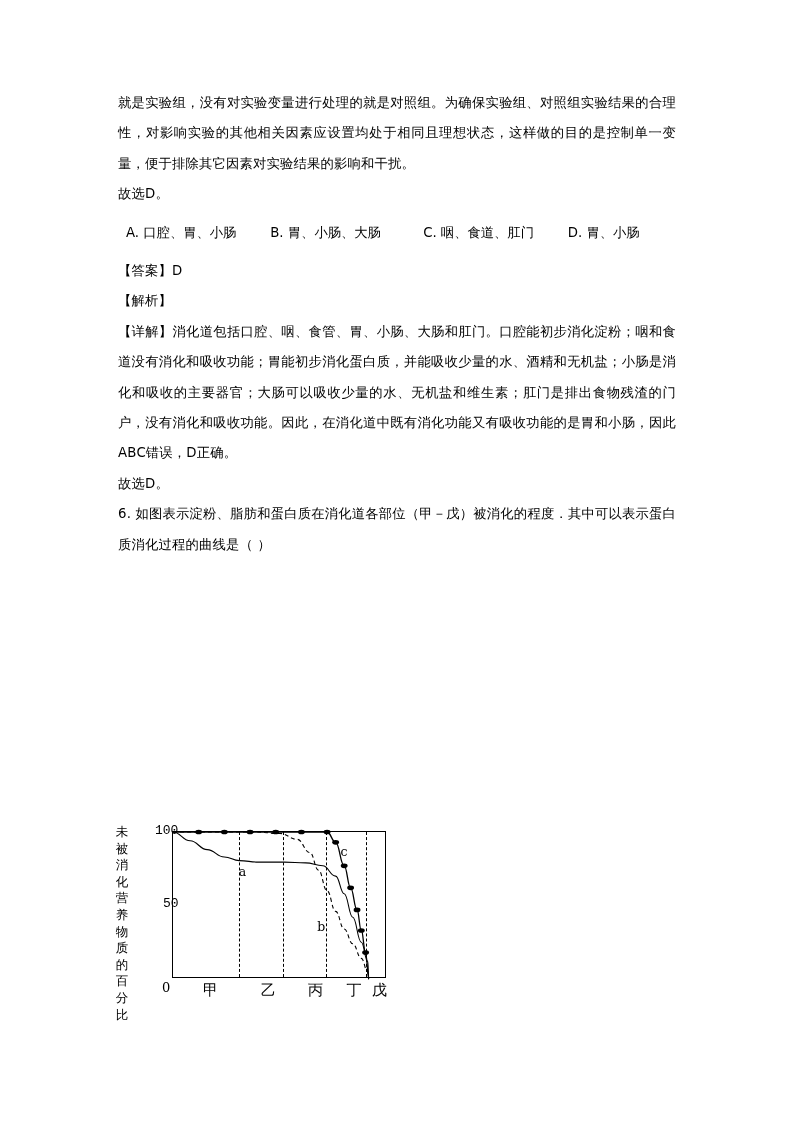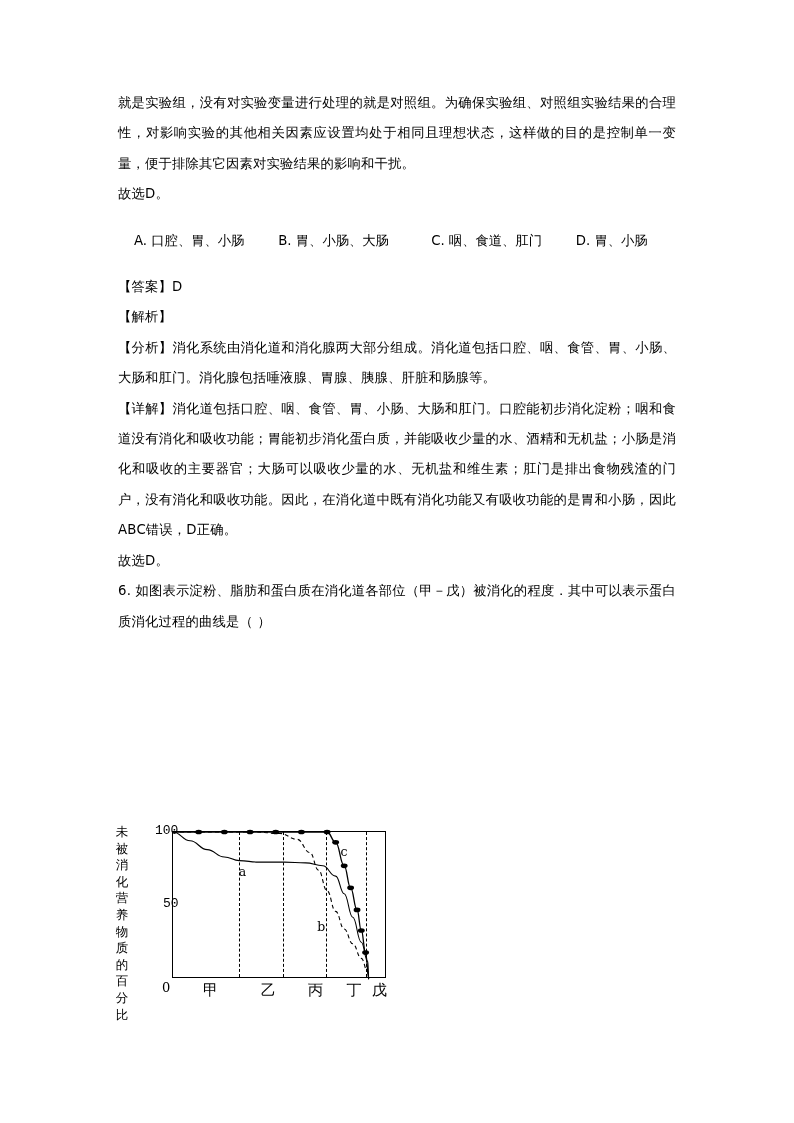"A. 口腔、胃、小肠 B. 胃、小肠、大肠 C." .opts { margin: 16px -> 8px }
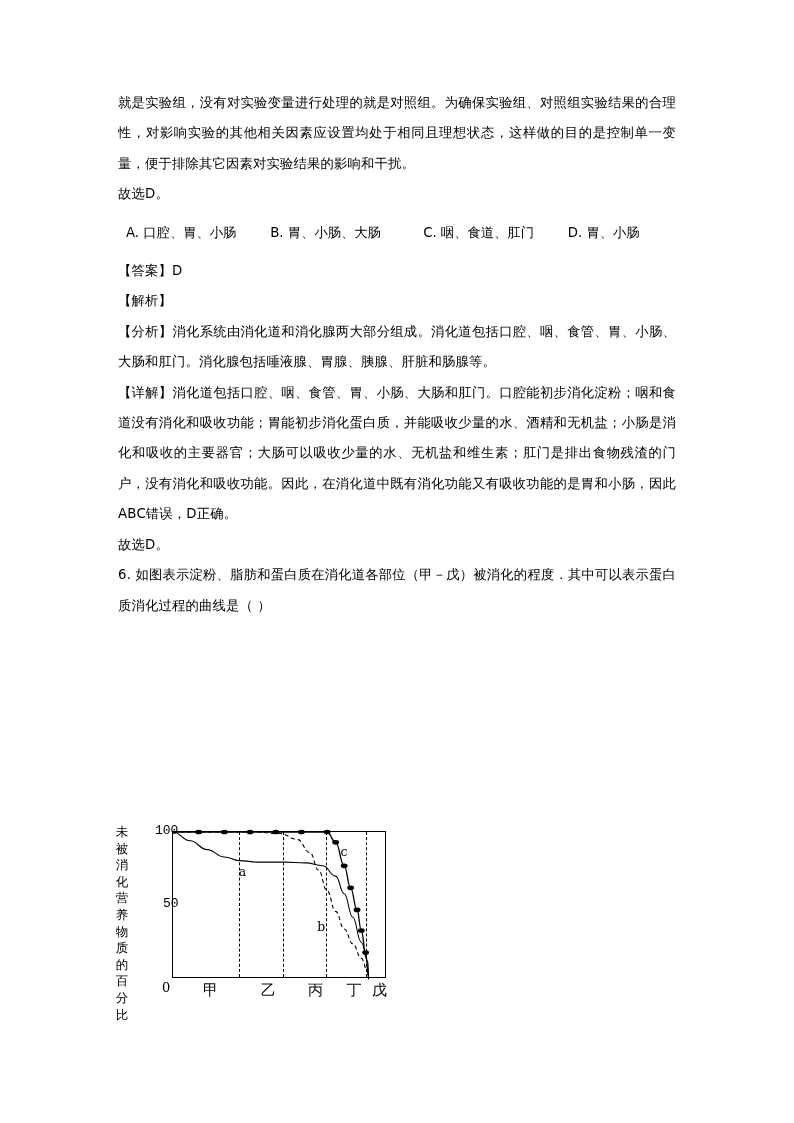"【分析】消化系统由消化道和消化腺两大部分组成。消化道包括口腔、咽、食管、胃、小肠" p.para { html: <p>【分析】消化系统由消化道和消化腺两大部分组成。消化道包括口腔、咽、食管、胃、小肠、大肠和肛门。消化腺包括唾液腺、胃腺、胰腺、肝脏和肠腺等。</p> -> none }
